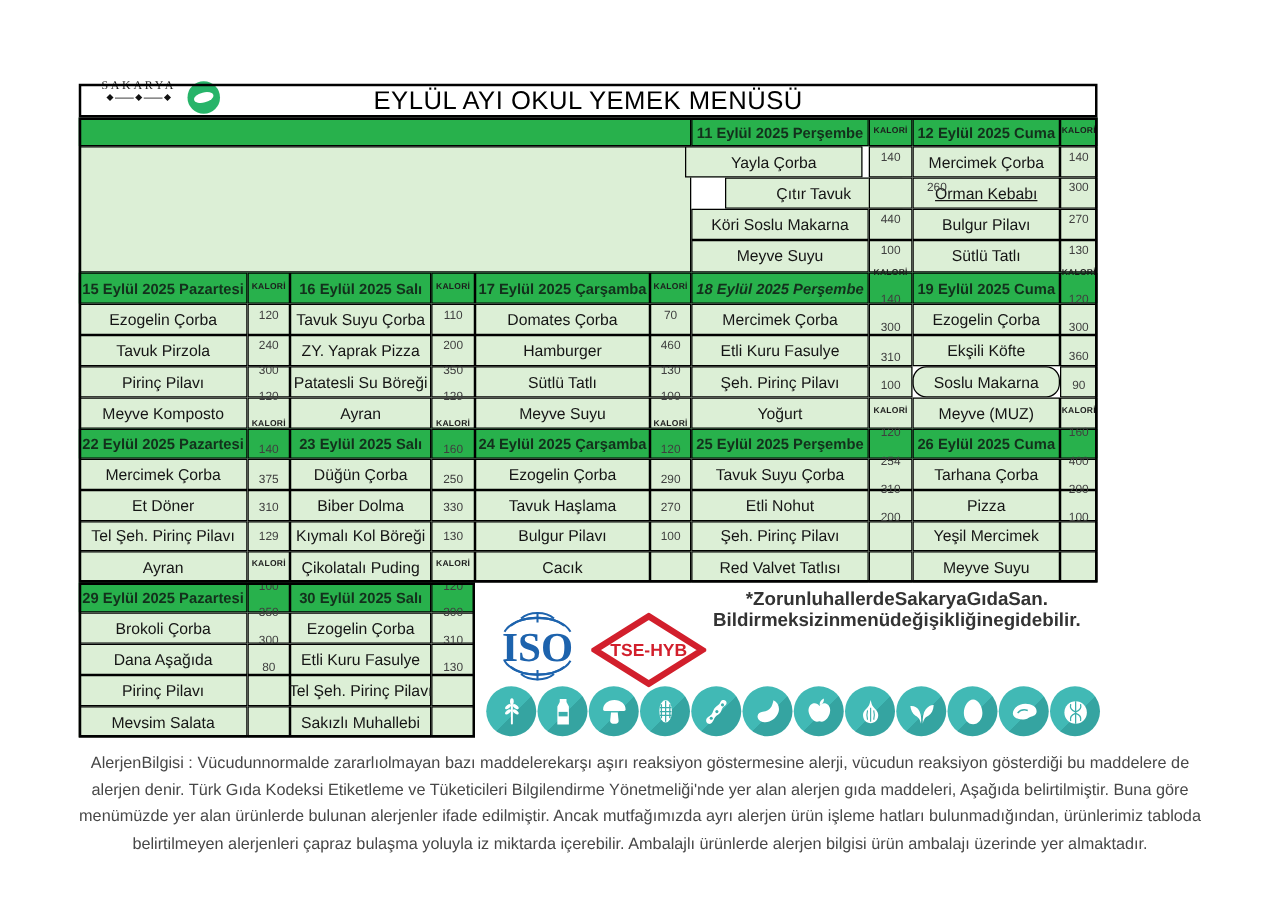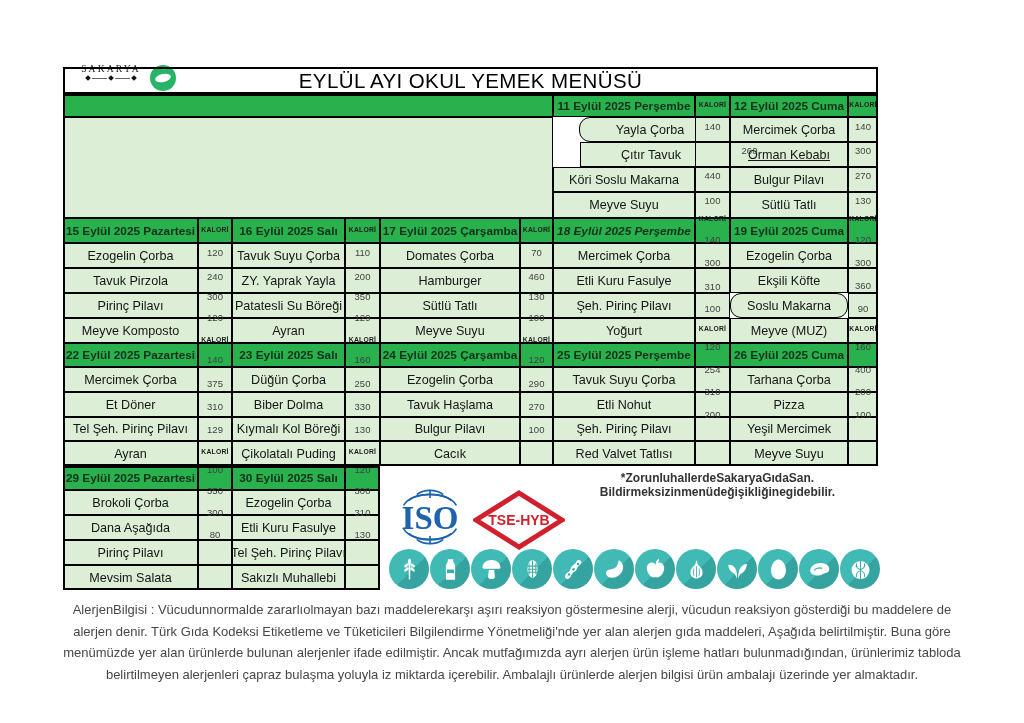"Yayla Çorba" div.cell { border-radius: 11px -> none; left: 579px -> 548px }
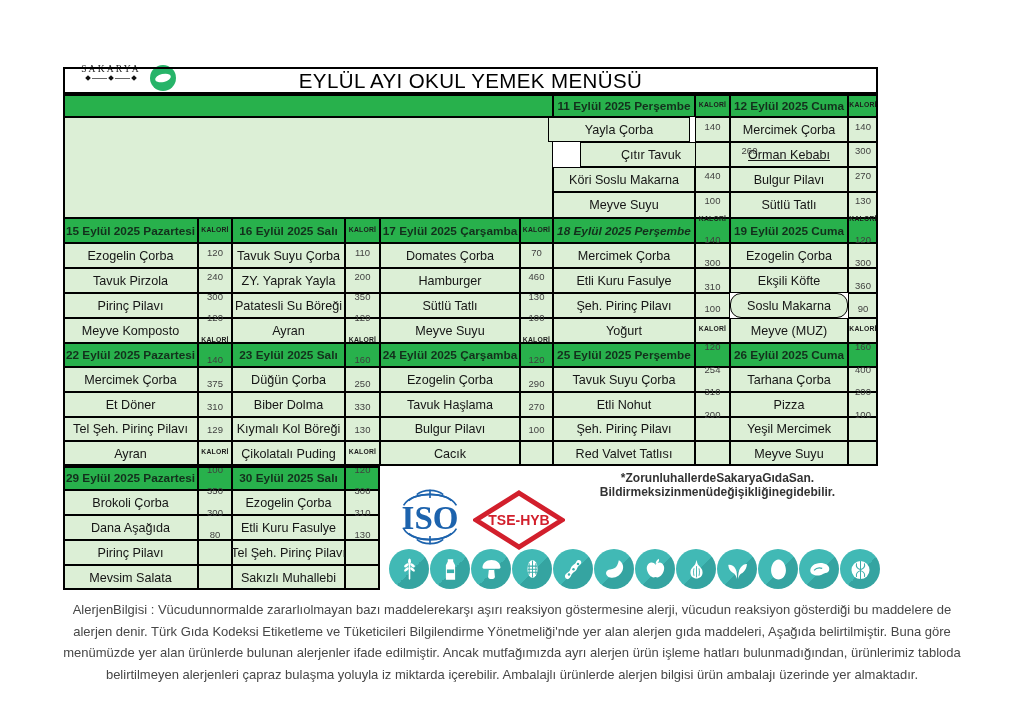"ZY. Yaprak Yayla" div.cell { text: Yayla -> Pizza }
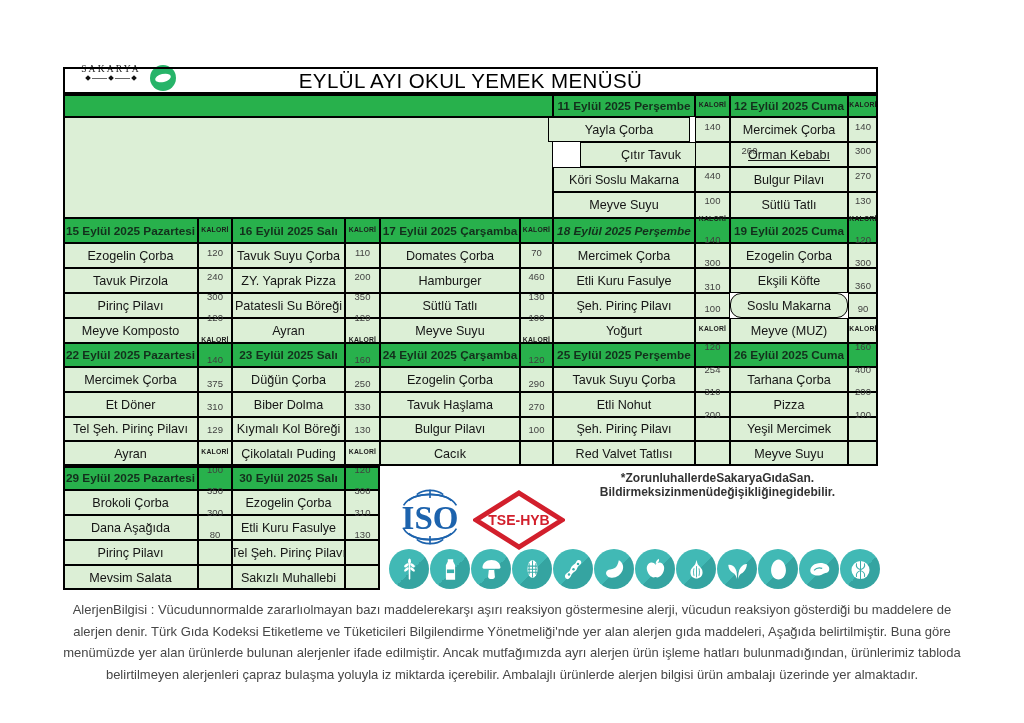"*ZorunluhallerdeSakaryaGıdaSan." .note { font-size: 12px -> 15px }
